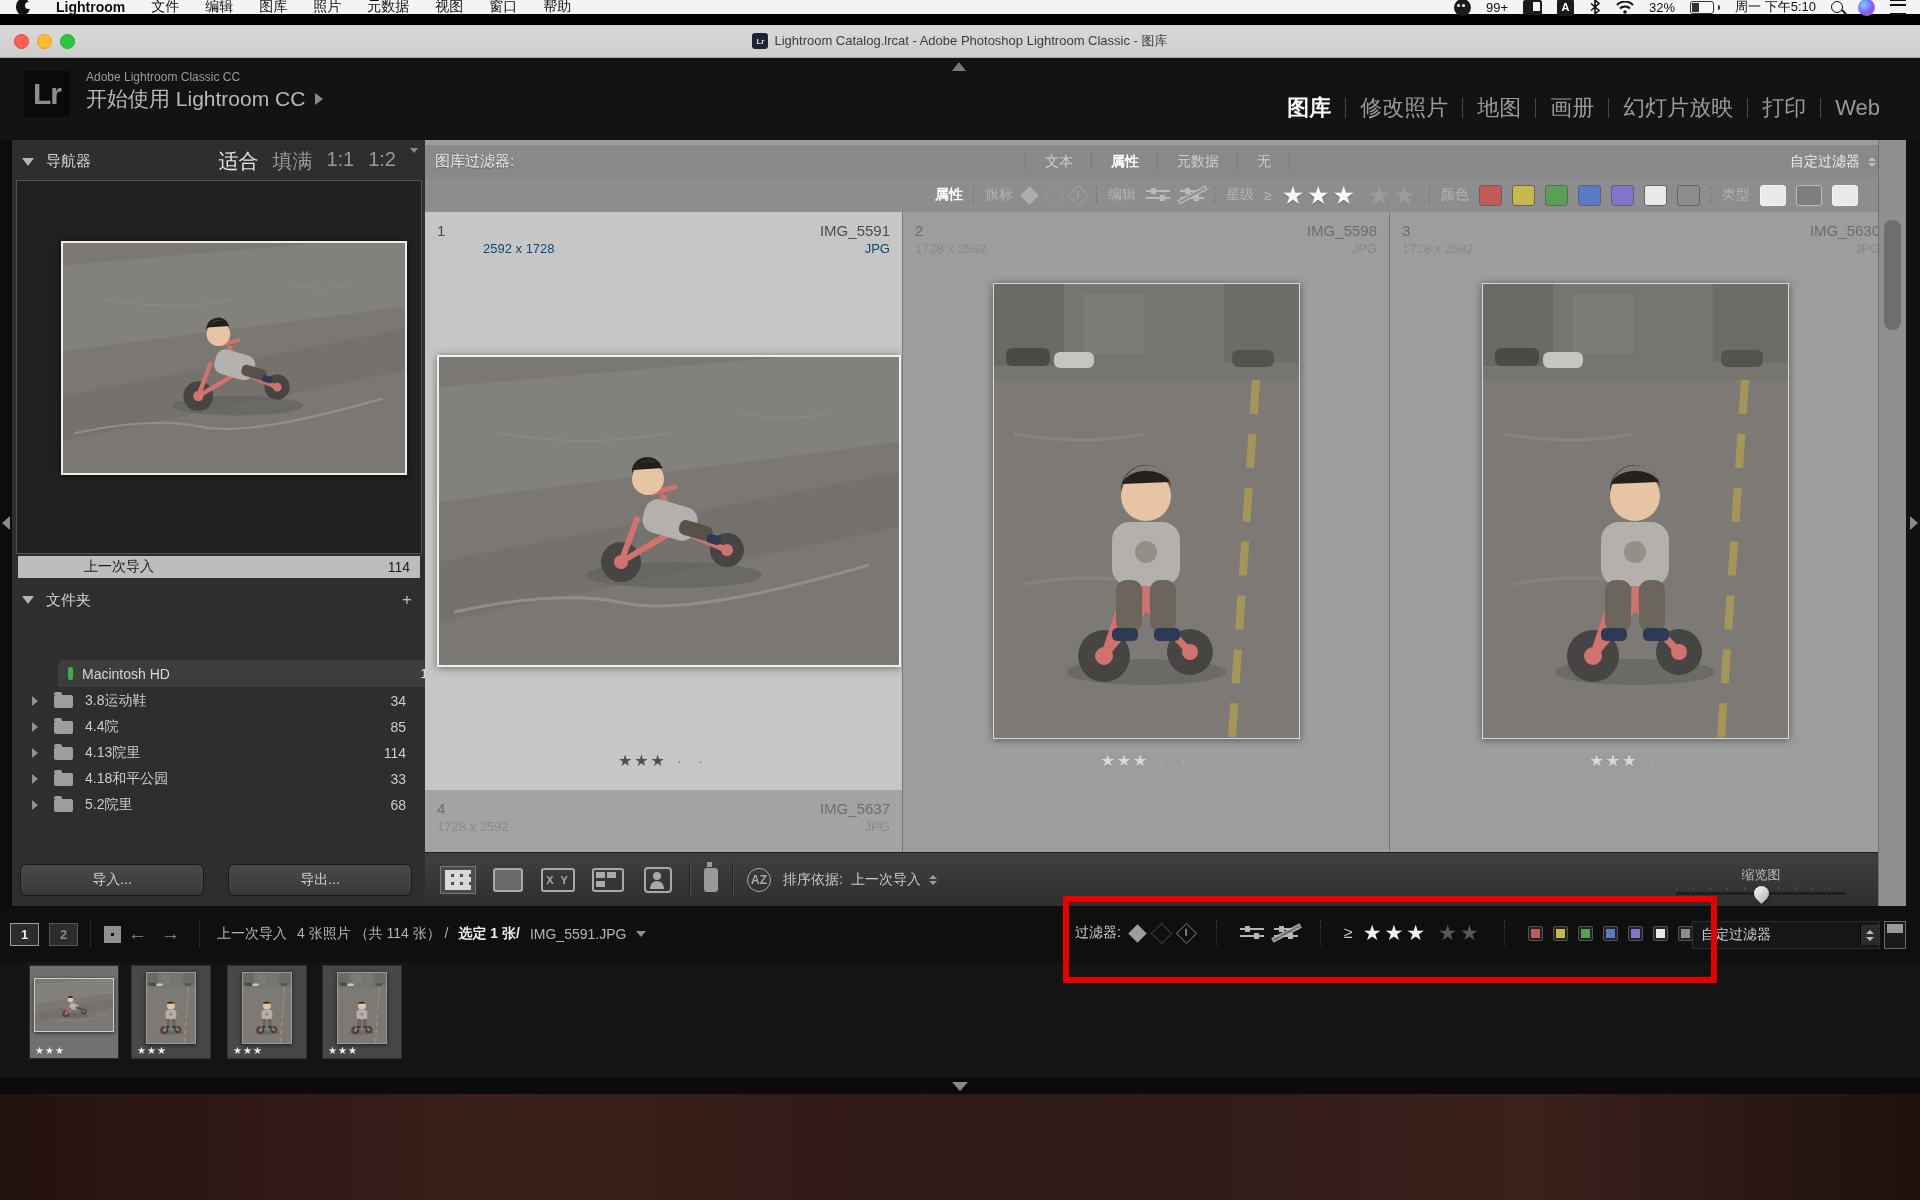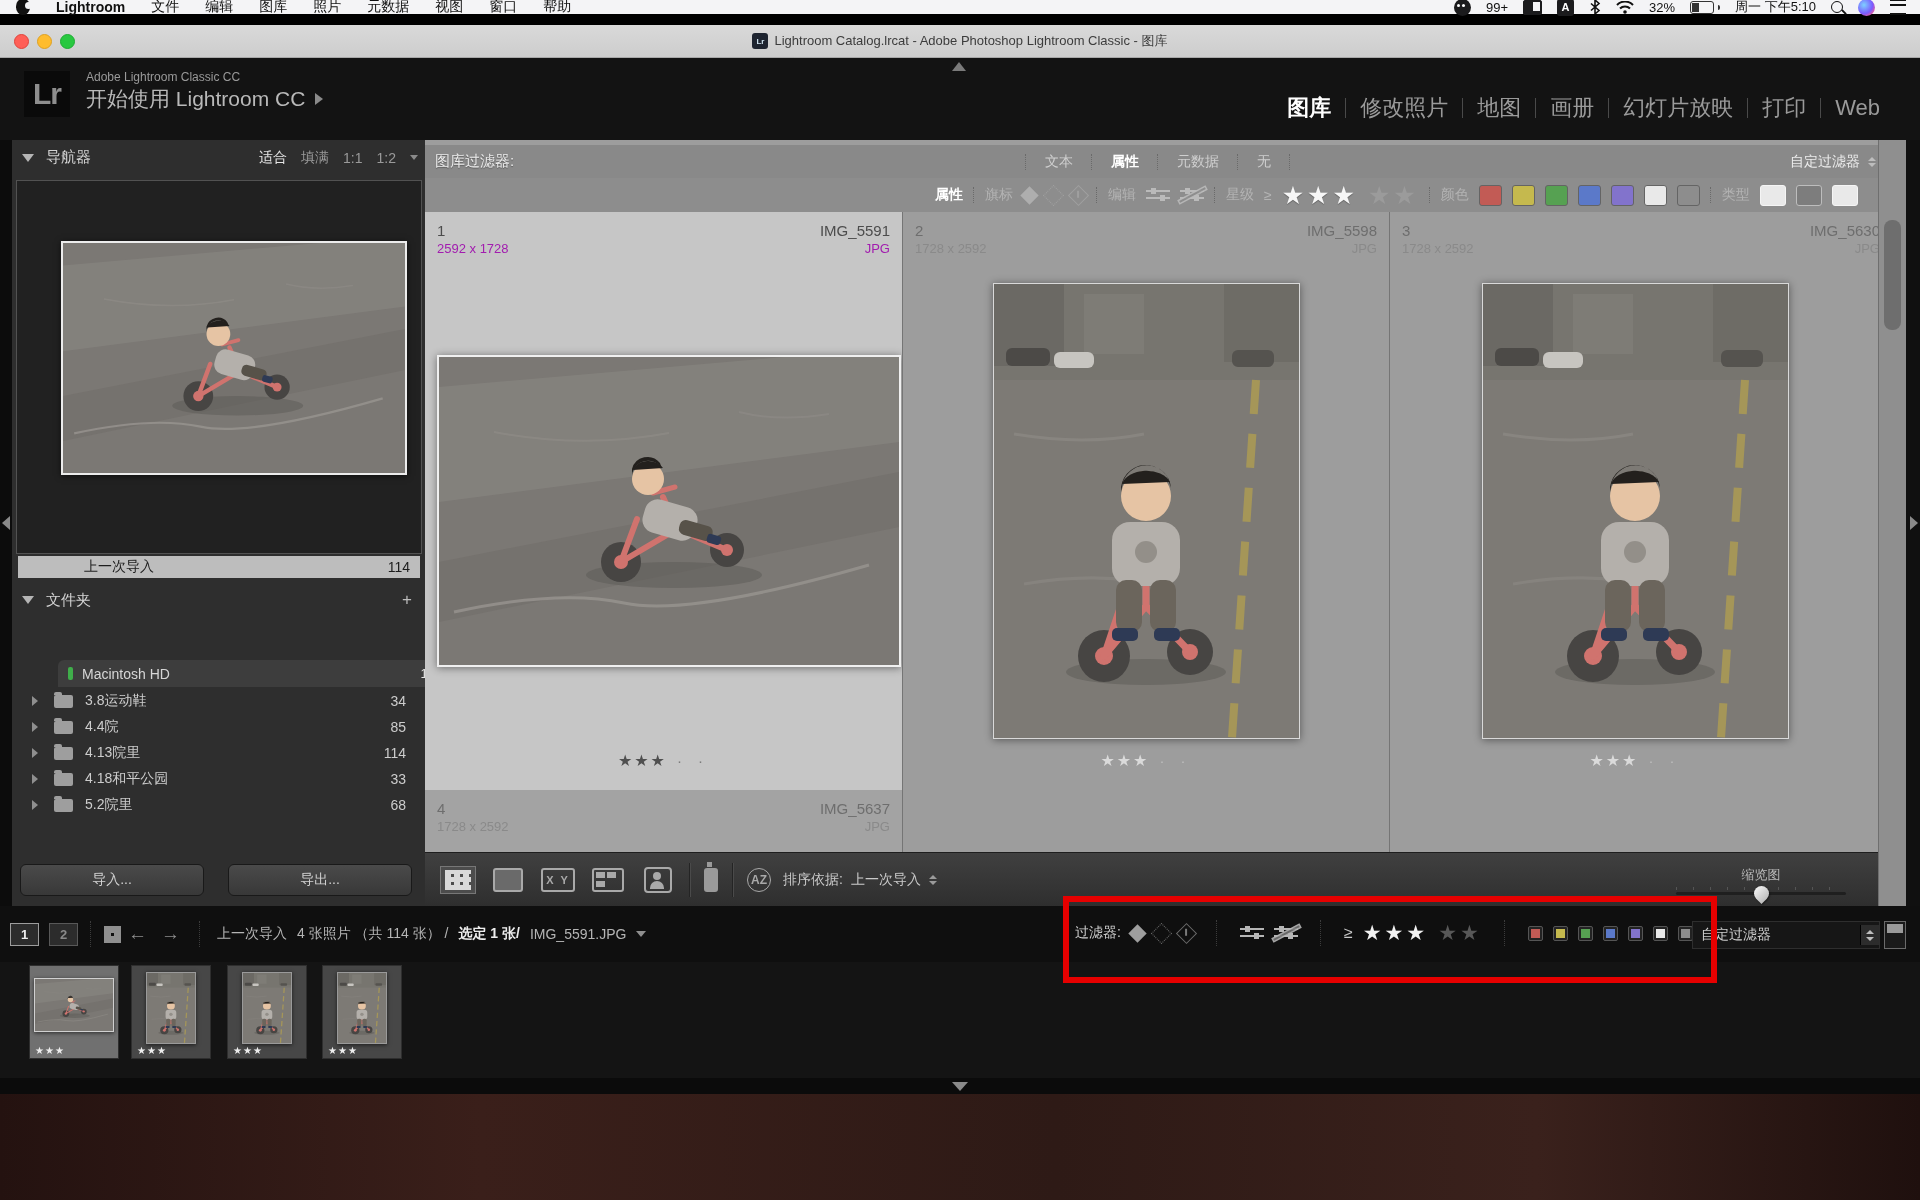"适合" .navmodes { align-items: center -> none; font-size: 14px -> 20px }
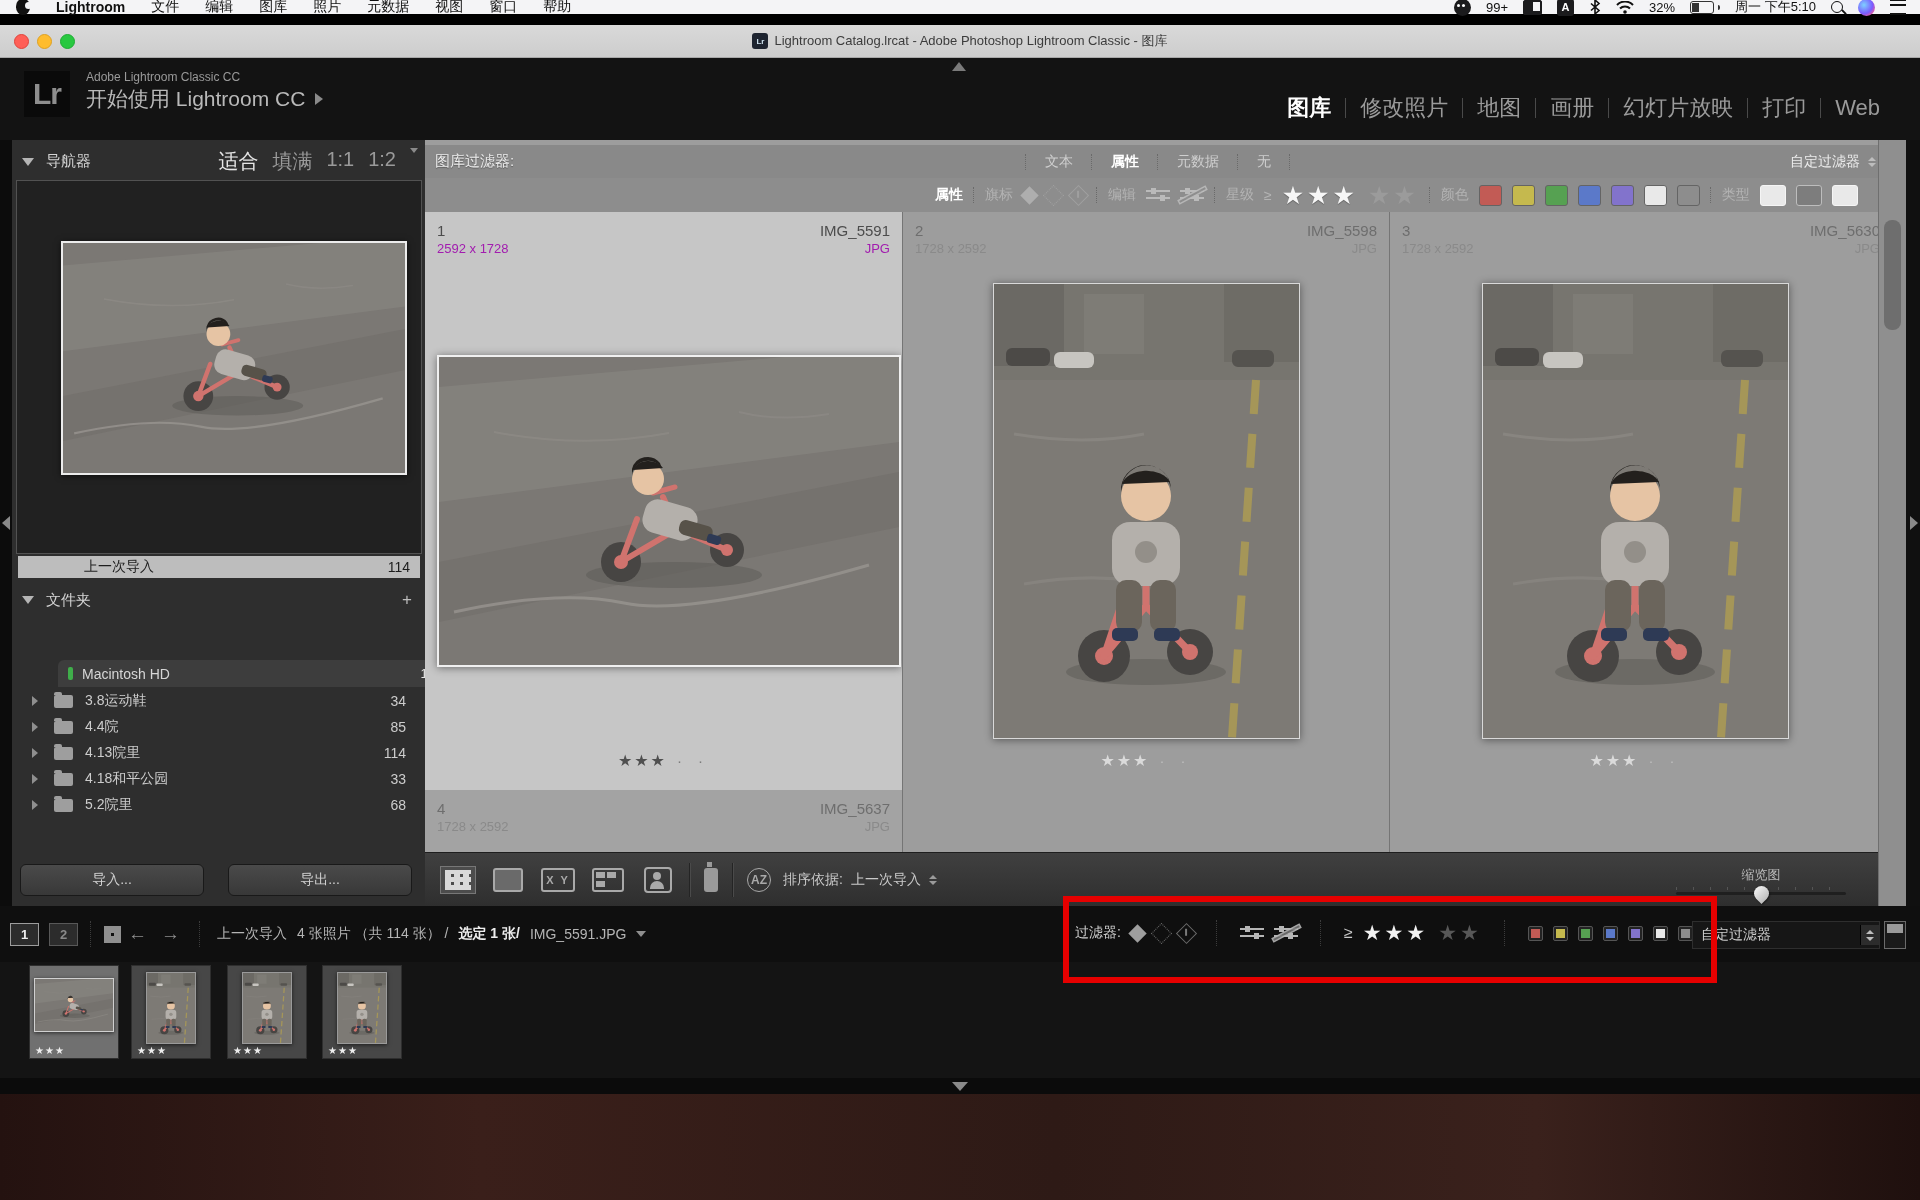"2592 x 1728" .txt-md { color: #a21caf -> #0c4a6e; margin-left: none -> 46px }
